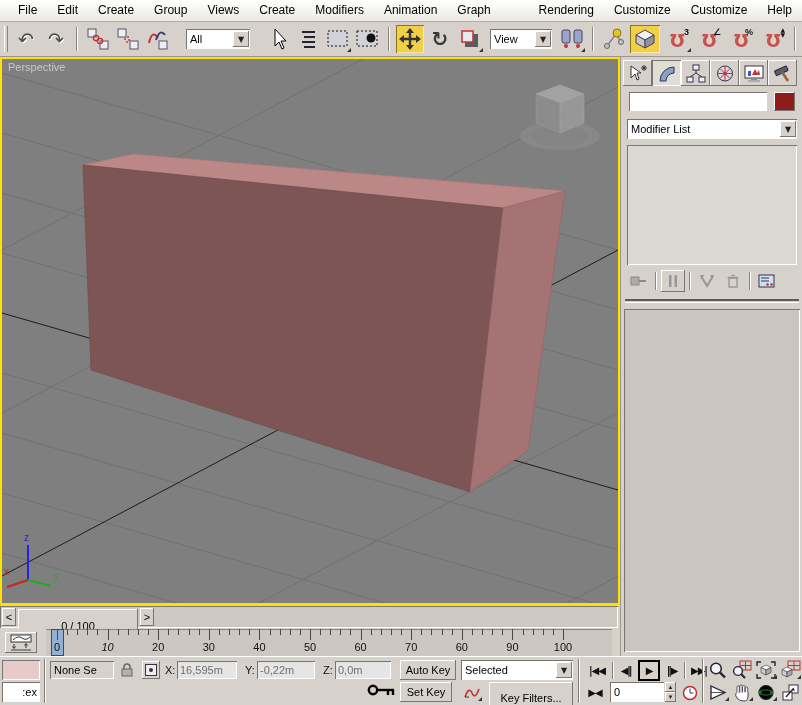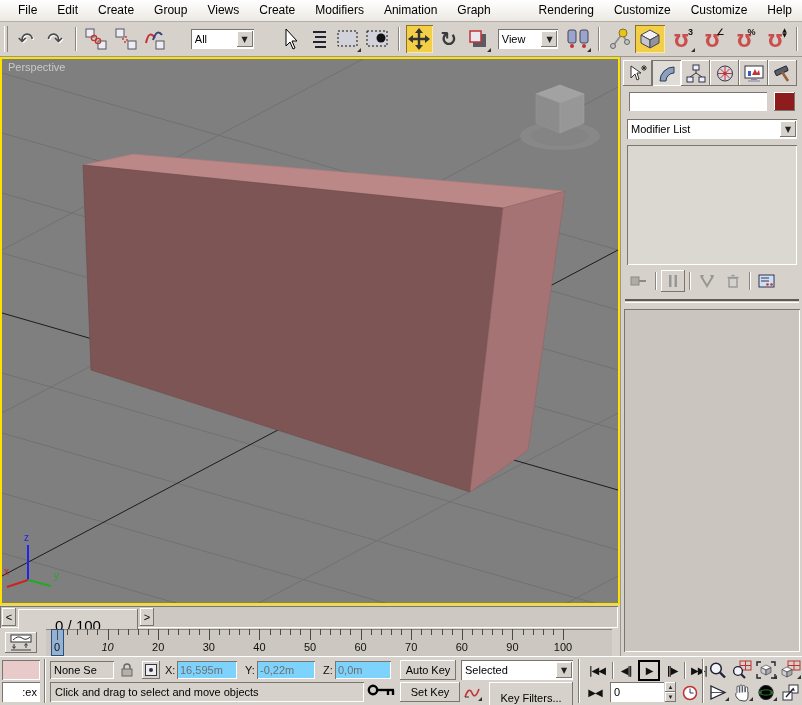"All" div.combo { margin: 0 20px -> 0 12px }
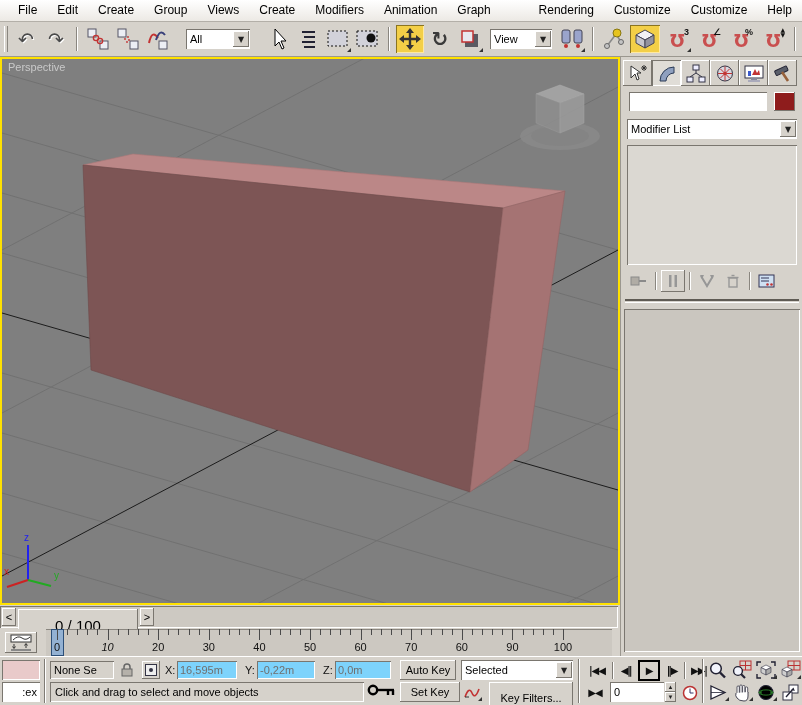"0 / 100" div.abs { font-size: 15px -> 11px }
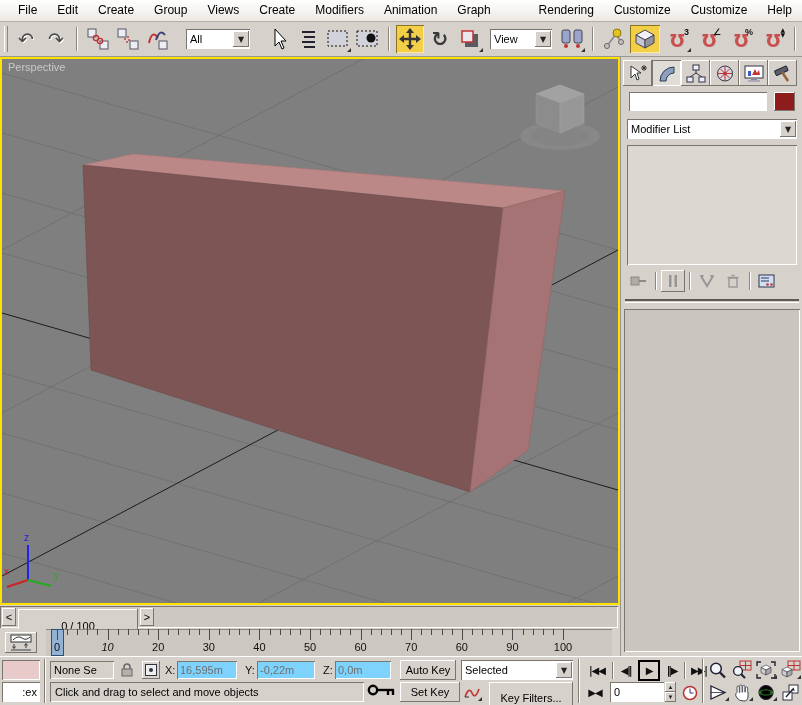"16,595m" .coordfield { background: #7dd3fc -> #e5e5e5 }
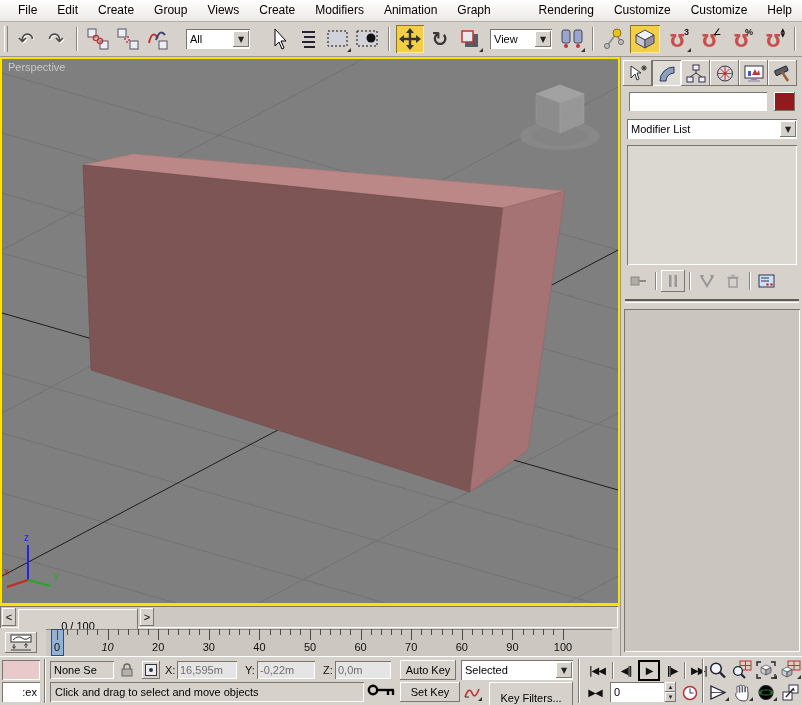"Click and drag to select" div.abs { html: <div> <span>Click and drag to select and move objects</span> </div> -> none }
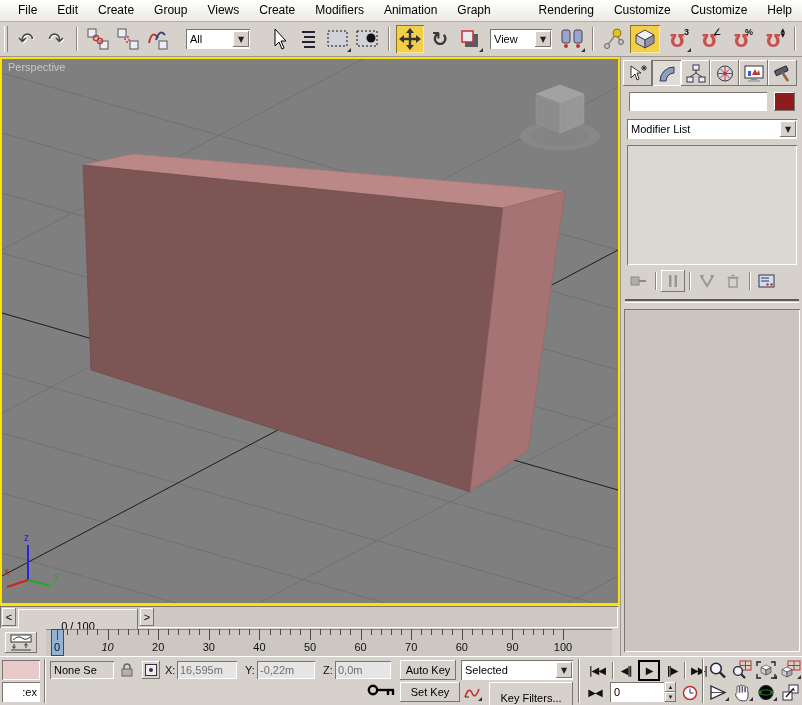"Set Key" div.abs { width: 60px -> 52px }
